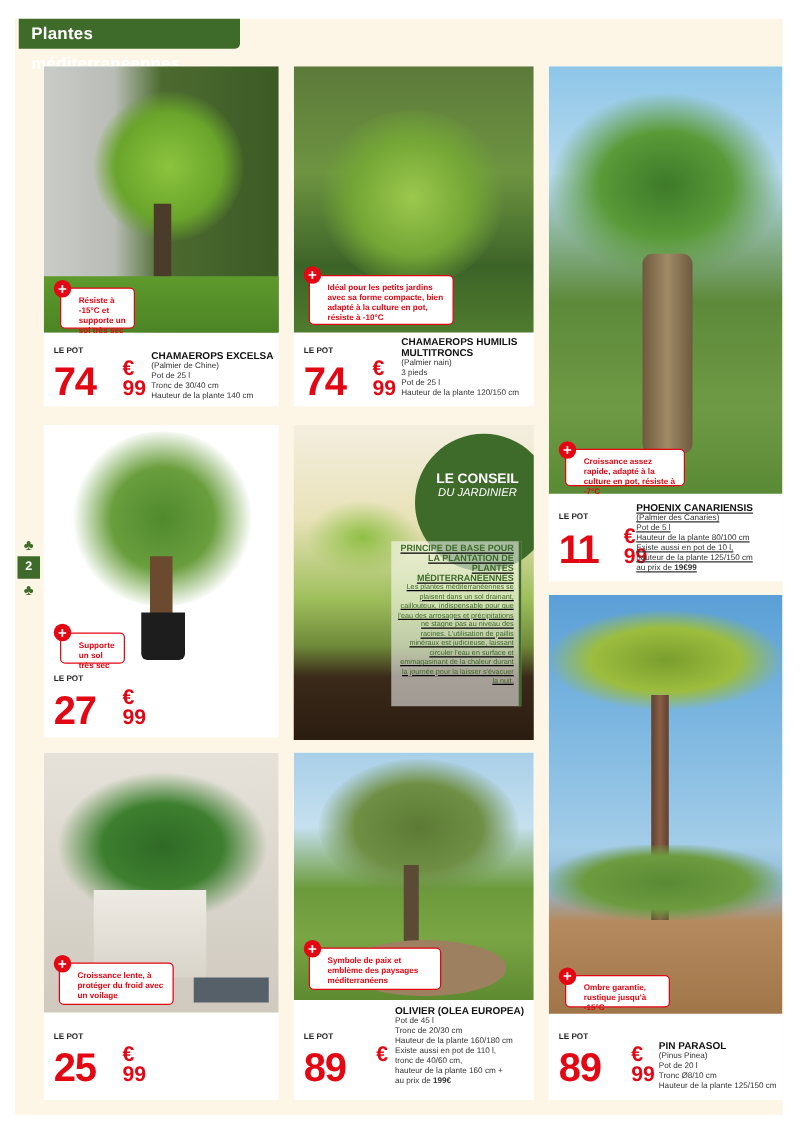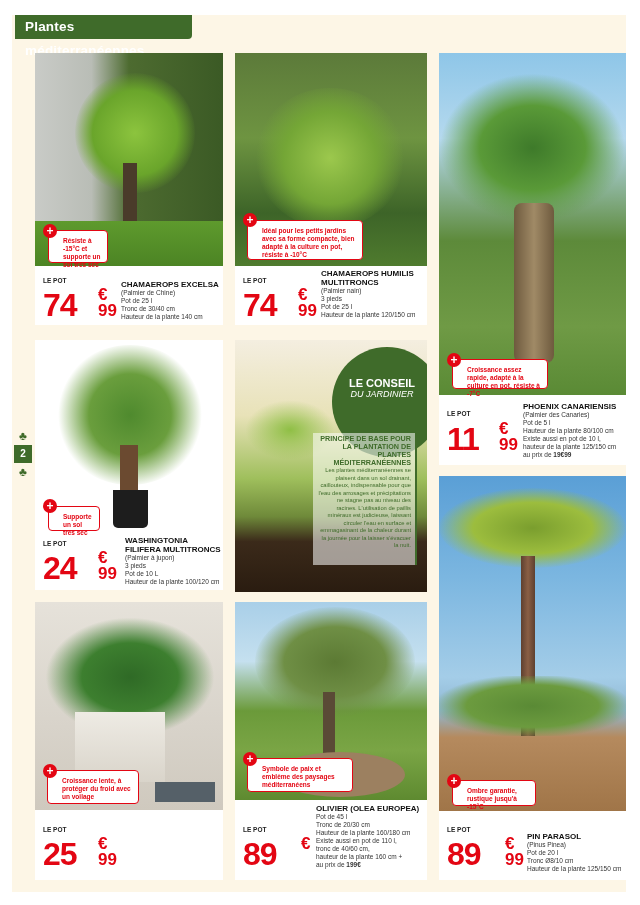"PHOENIX CANARIENSIS" div.desc { left: 84px -> 70px; text-decoration: none -> underline }
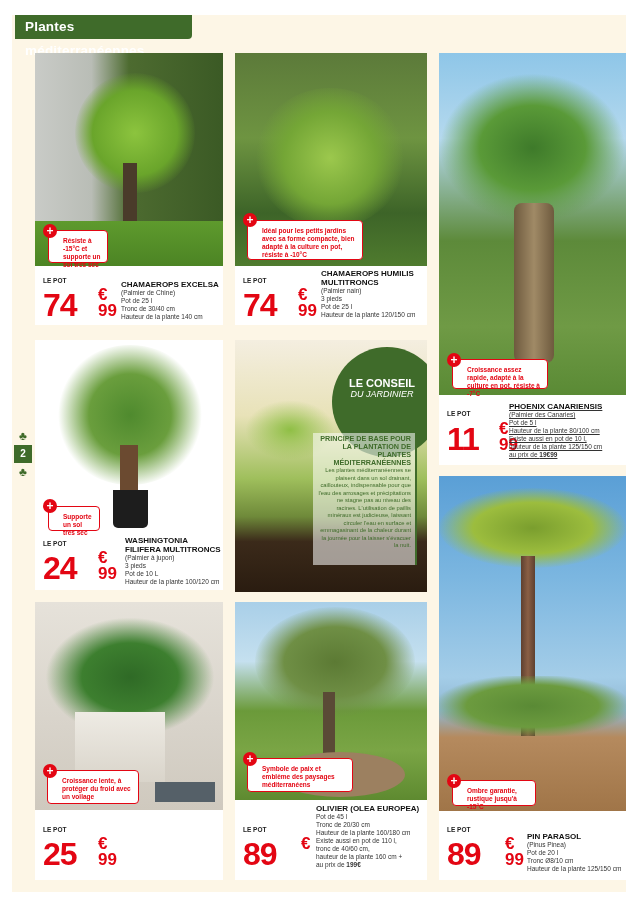"PRINCIPE DE BASE POUR LA" .conseil-box { text-decoration: none -> underline }
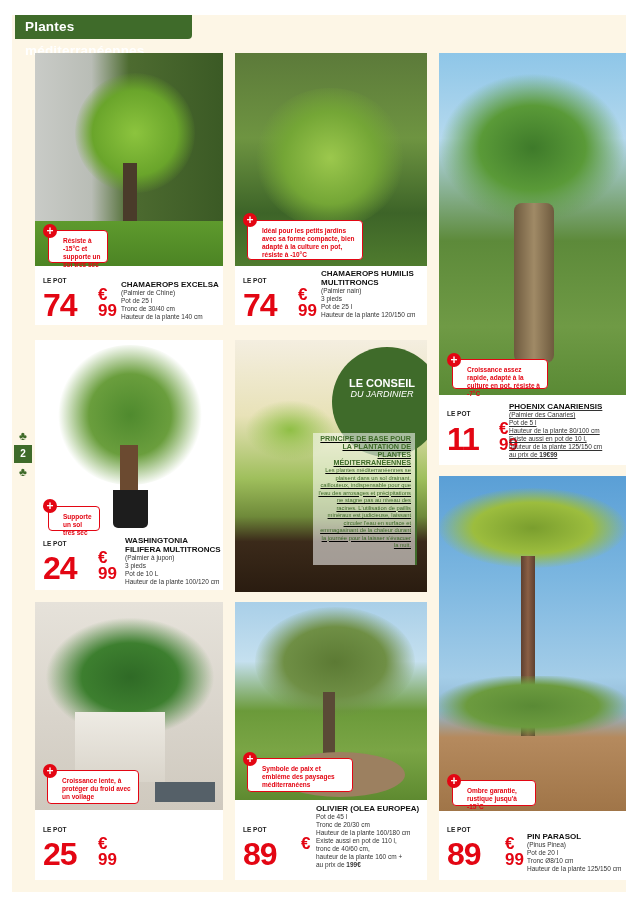"WASHINGTONIA FILIFERA MULTITRONCS" div.desc { html: <div> <div>WASHINGTONIA FILIFERA MULTITRONCS</div> <div>(Palmier à jupon)</div> <div>3 pieds</div> <div>Pot de 10 L</div> <div>Hauteur de la plante 100/120 cm</div> </div> -> none }
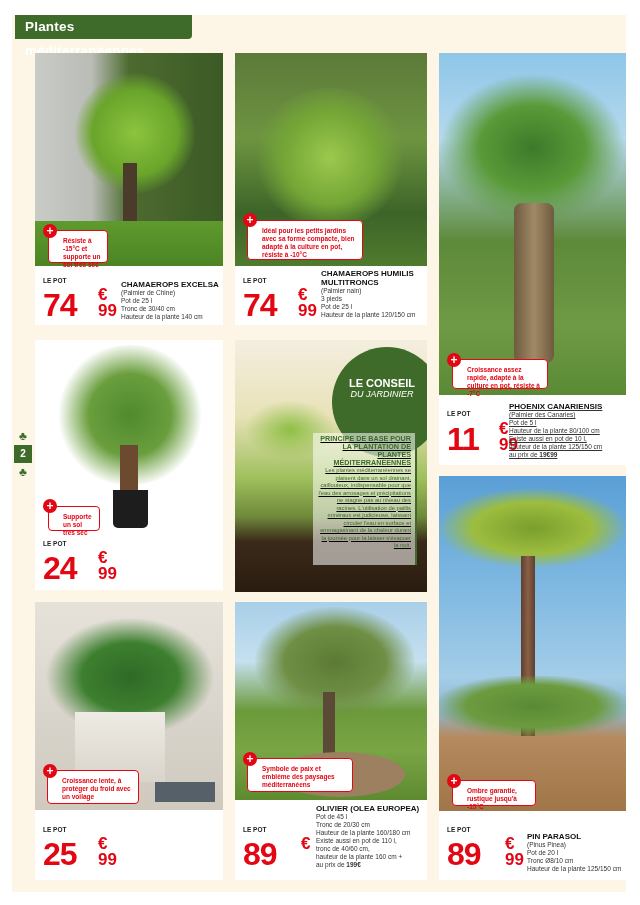"24" span.int { text: 24 -> 27 }
